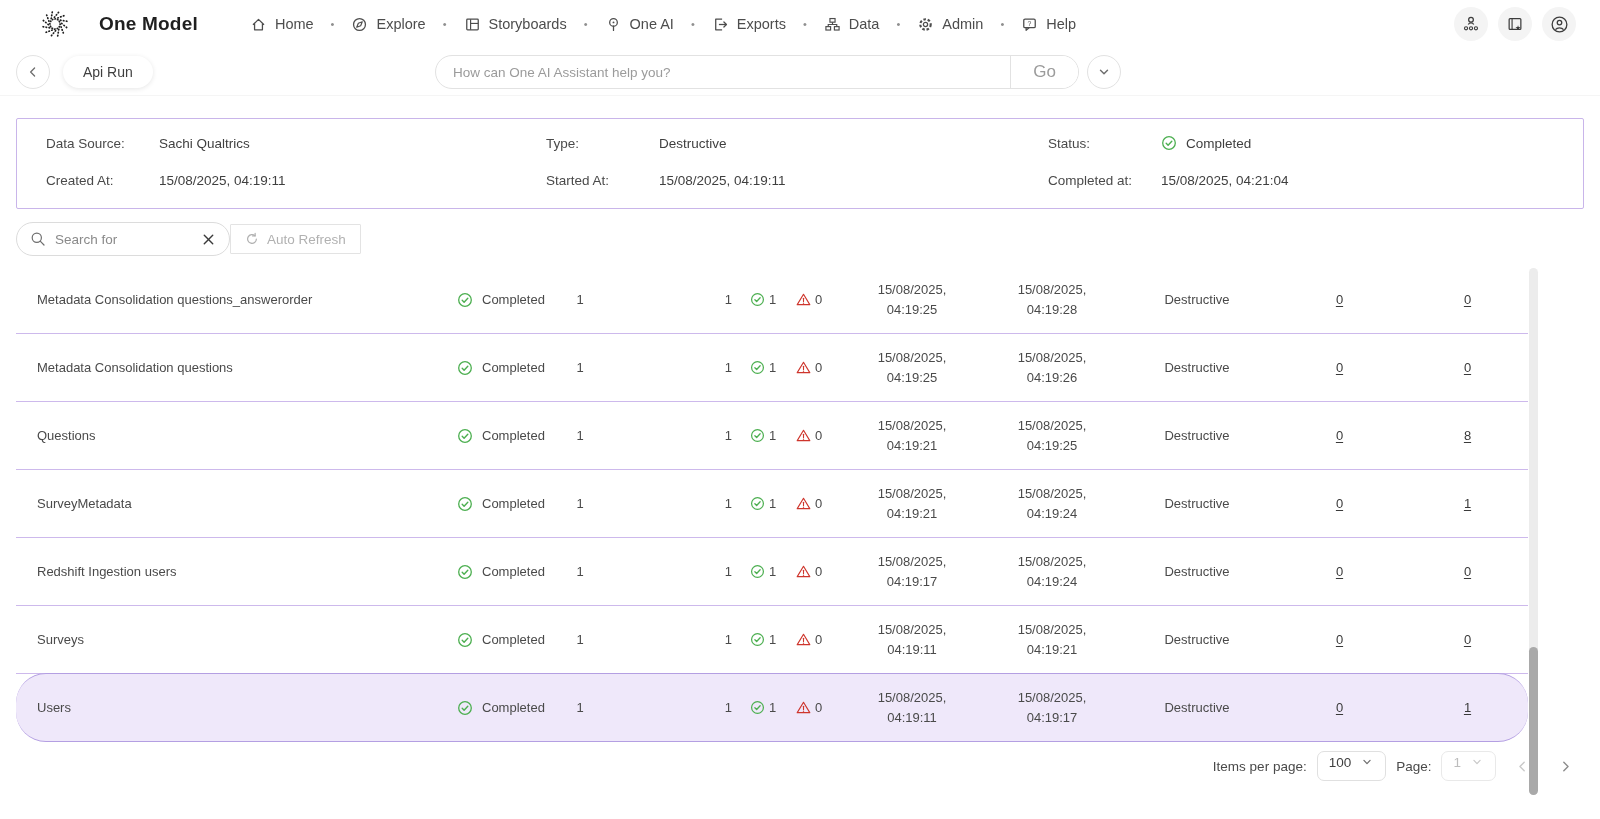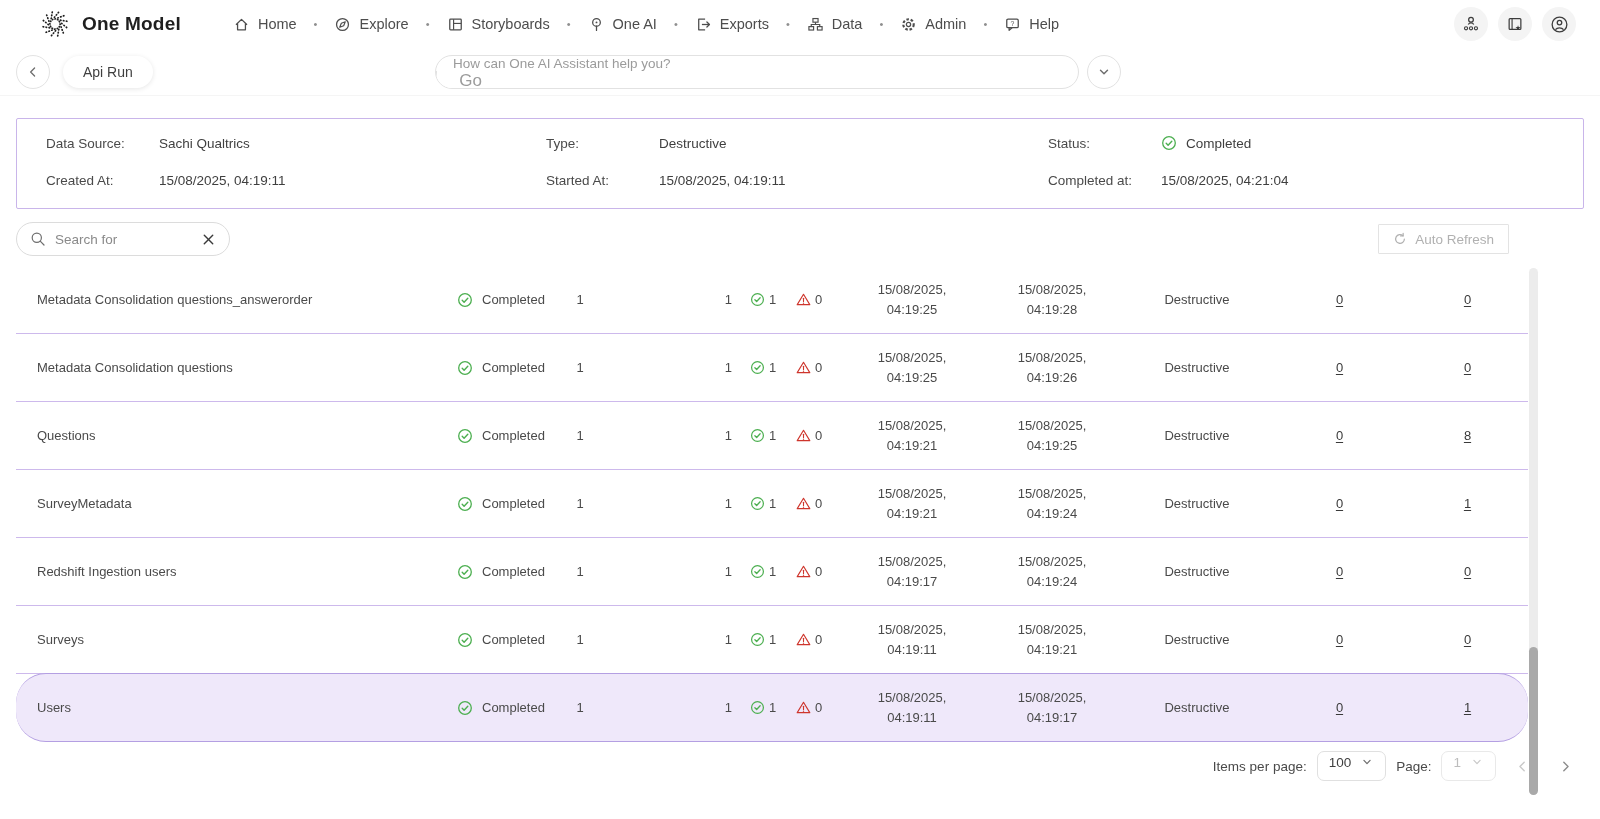"One Model" .brand-name { margin-left: none -> 17px }
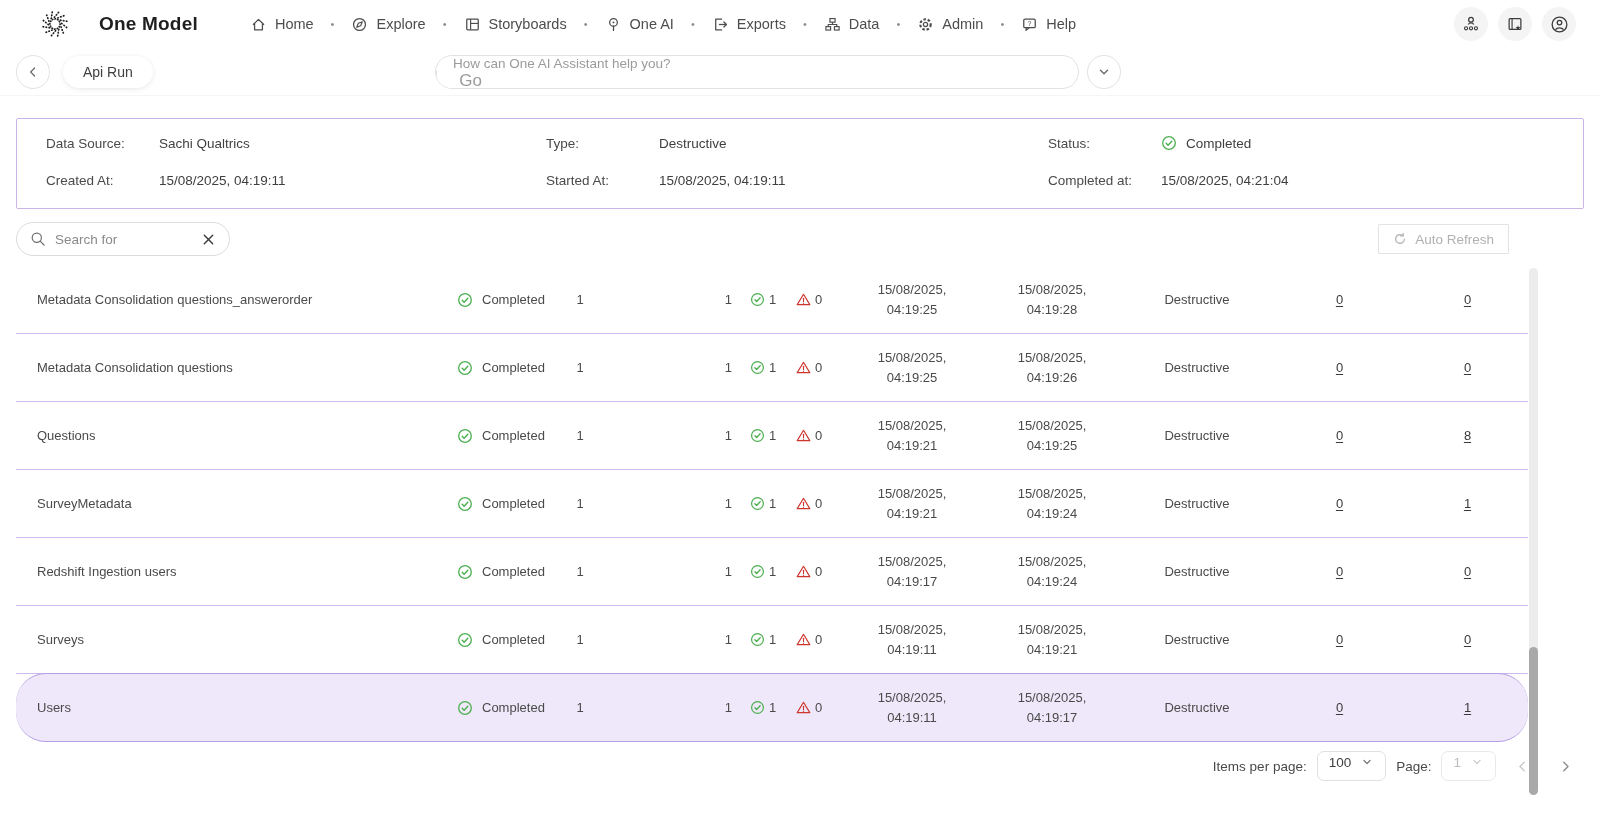"How can One AI Assistant" .assistant-box { flex-direction: column -> none }
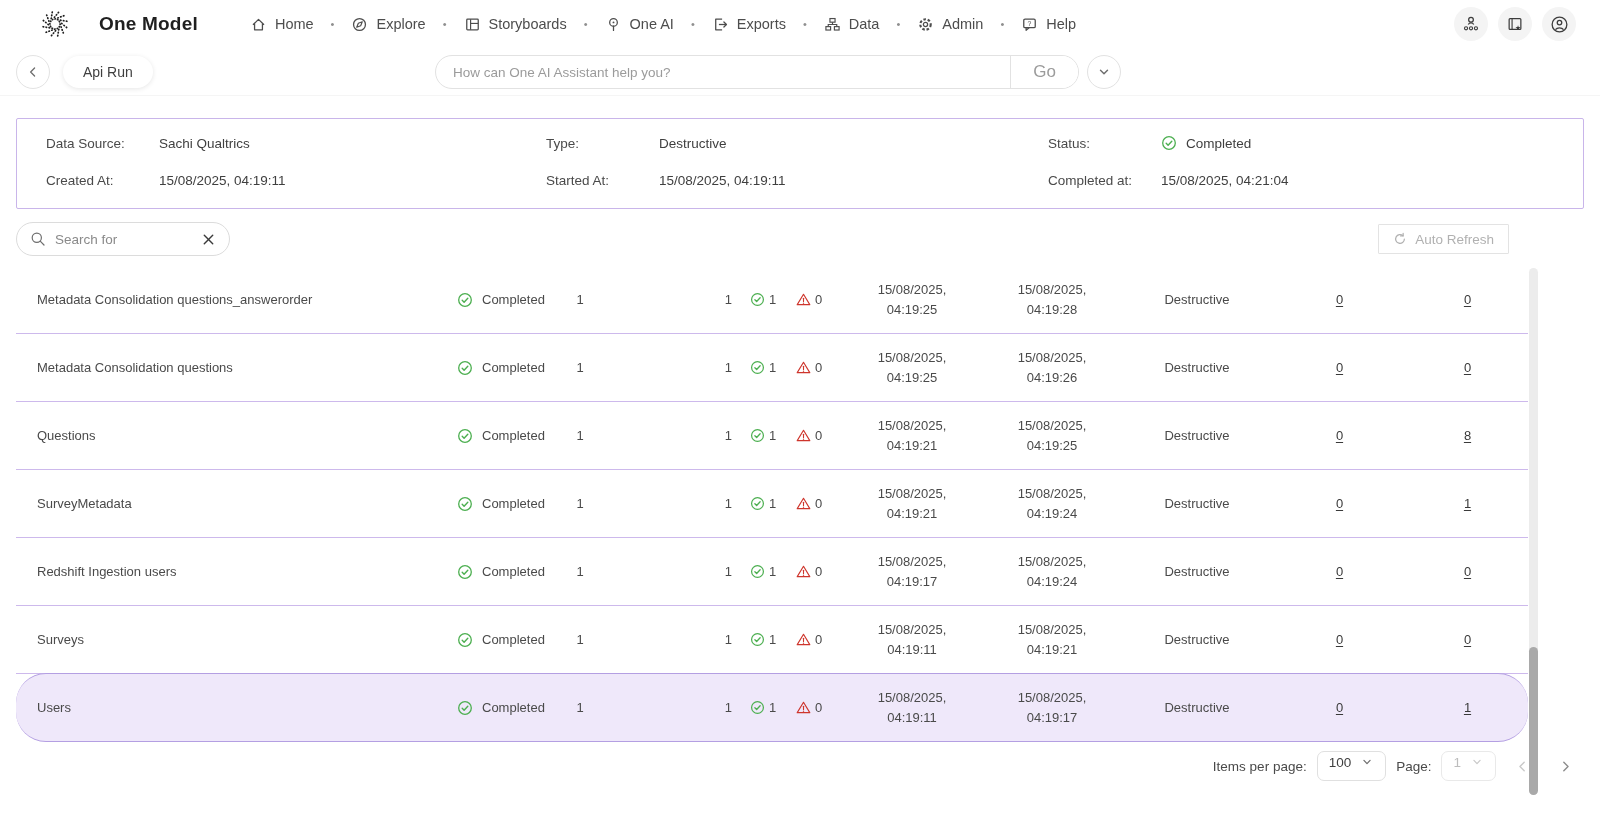"Search for" .toolbar { gap: 32px -> none; justify-content: space-between -> none }
